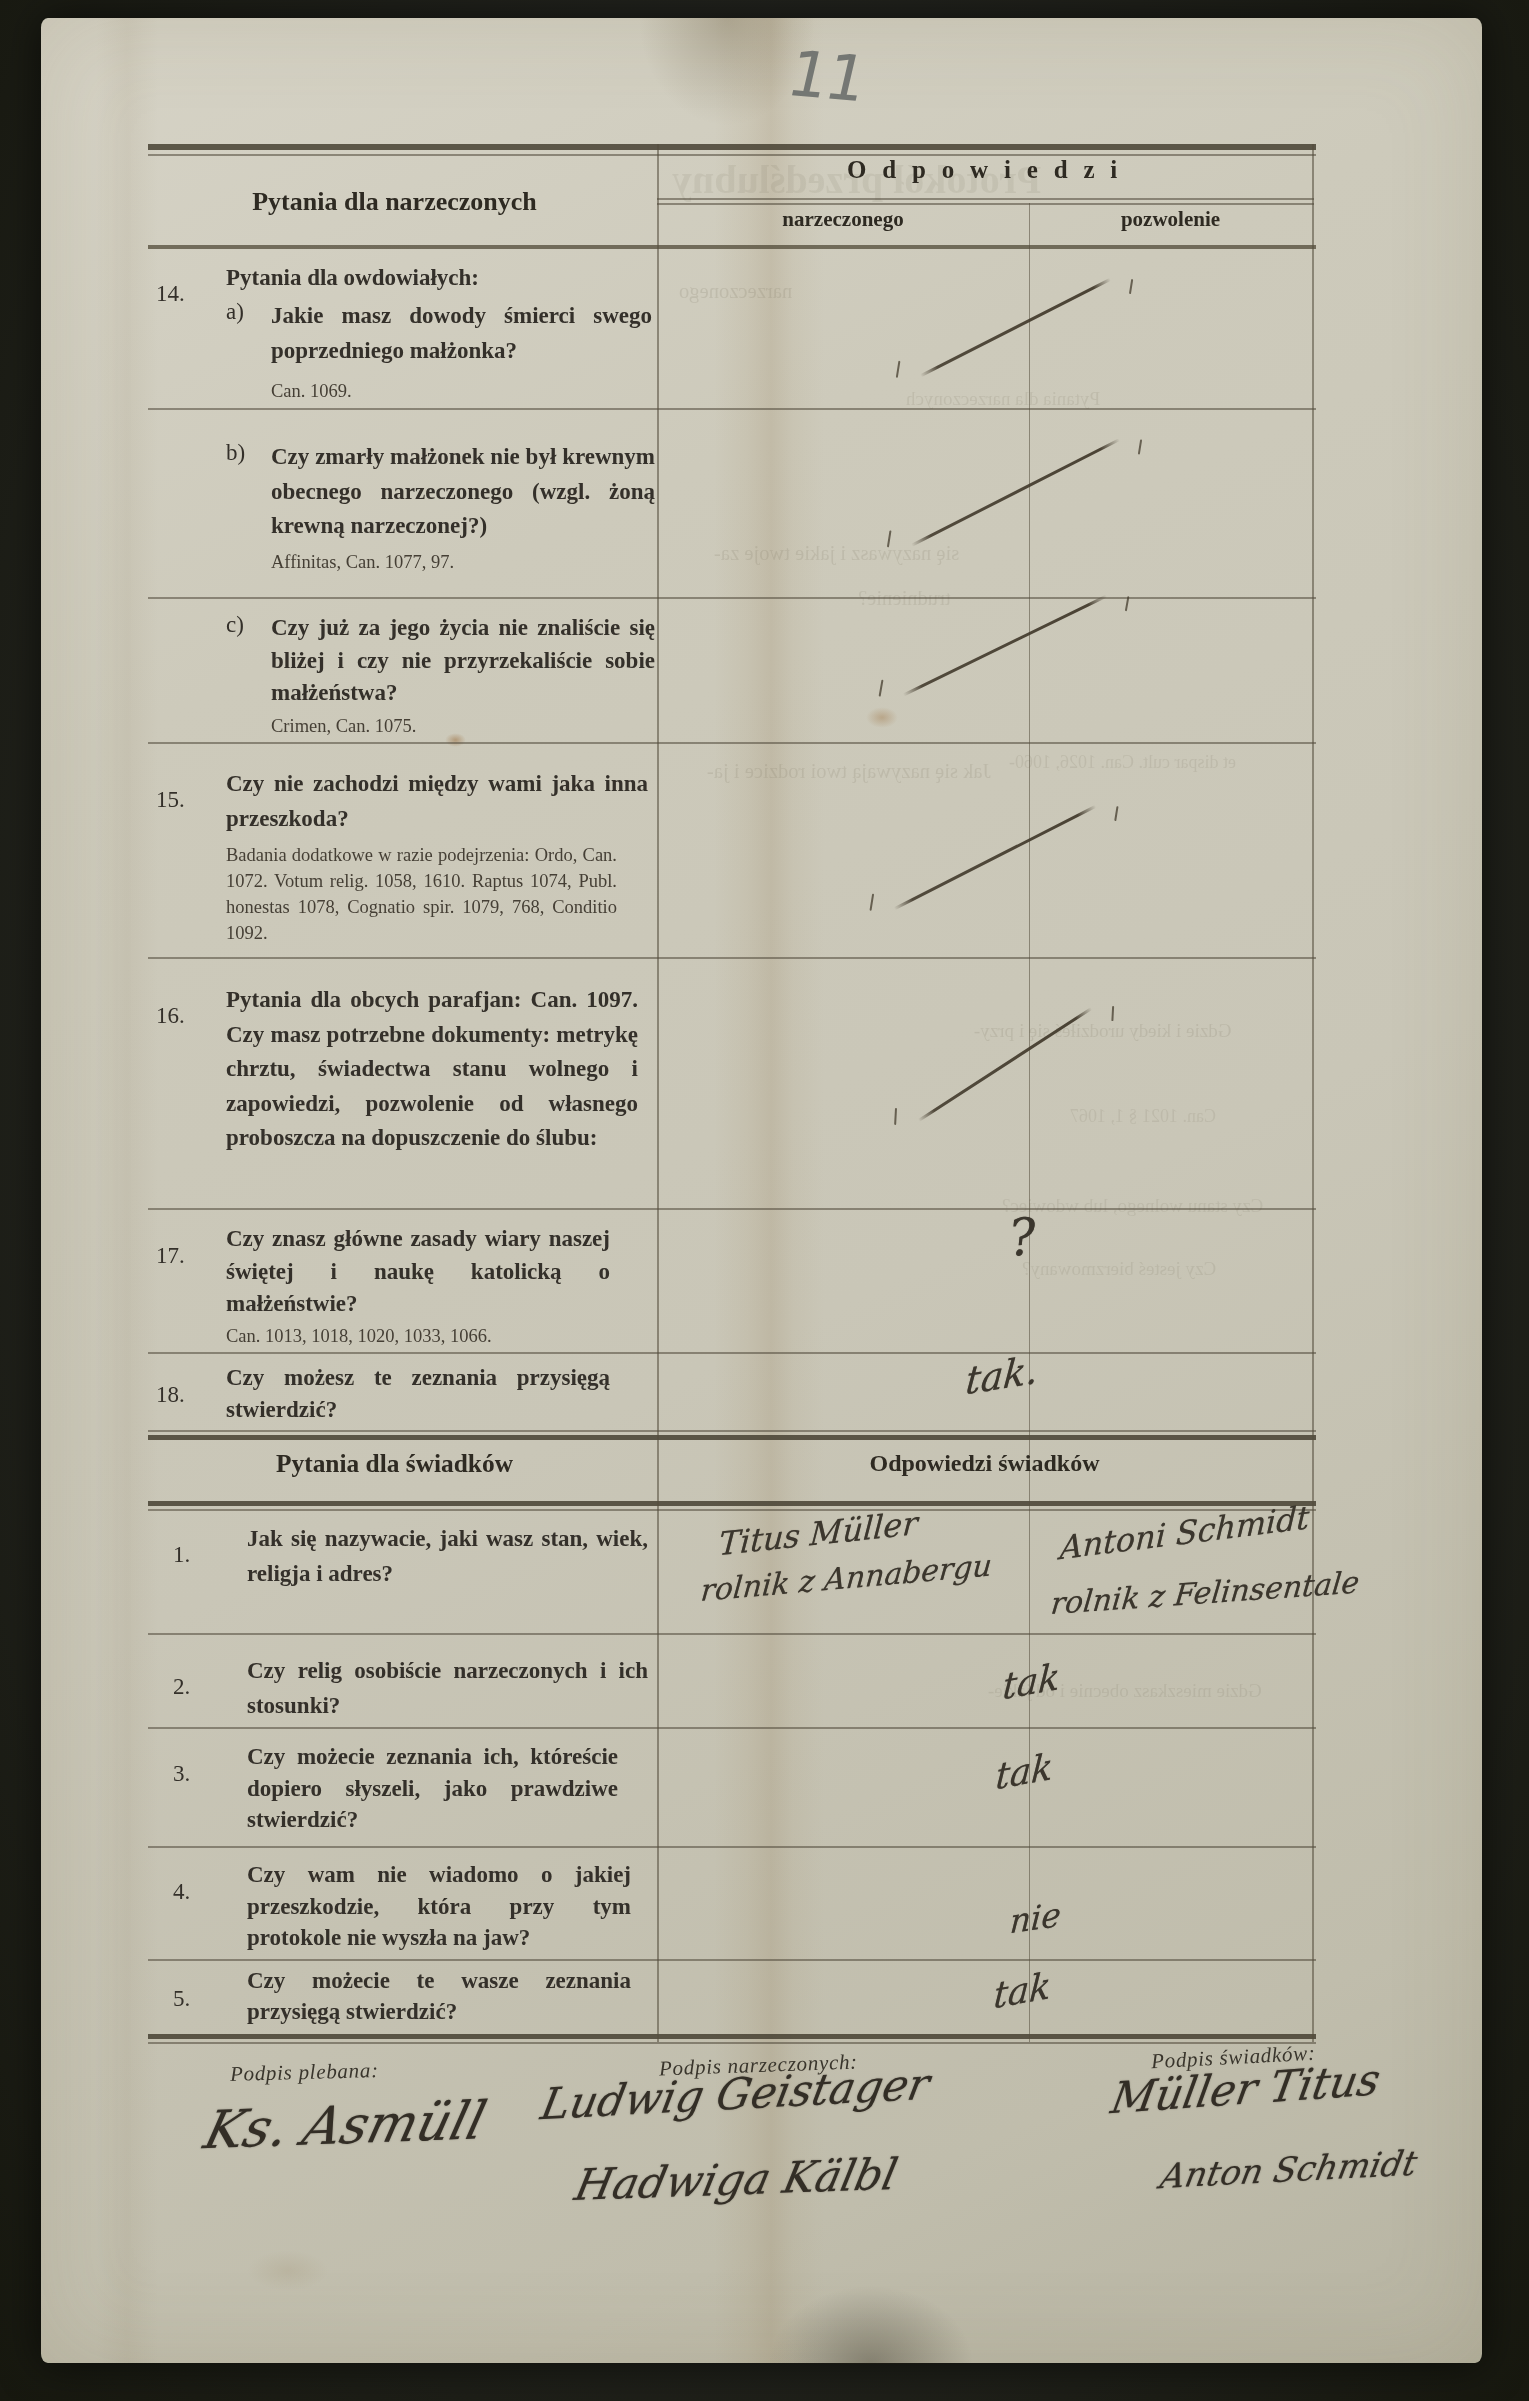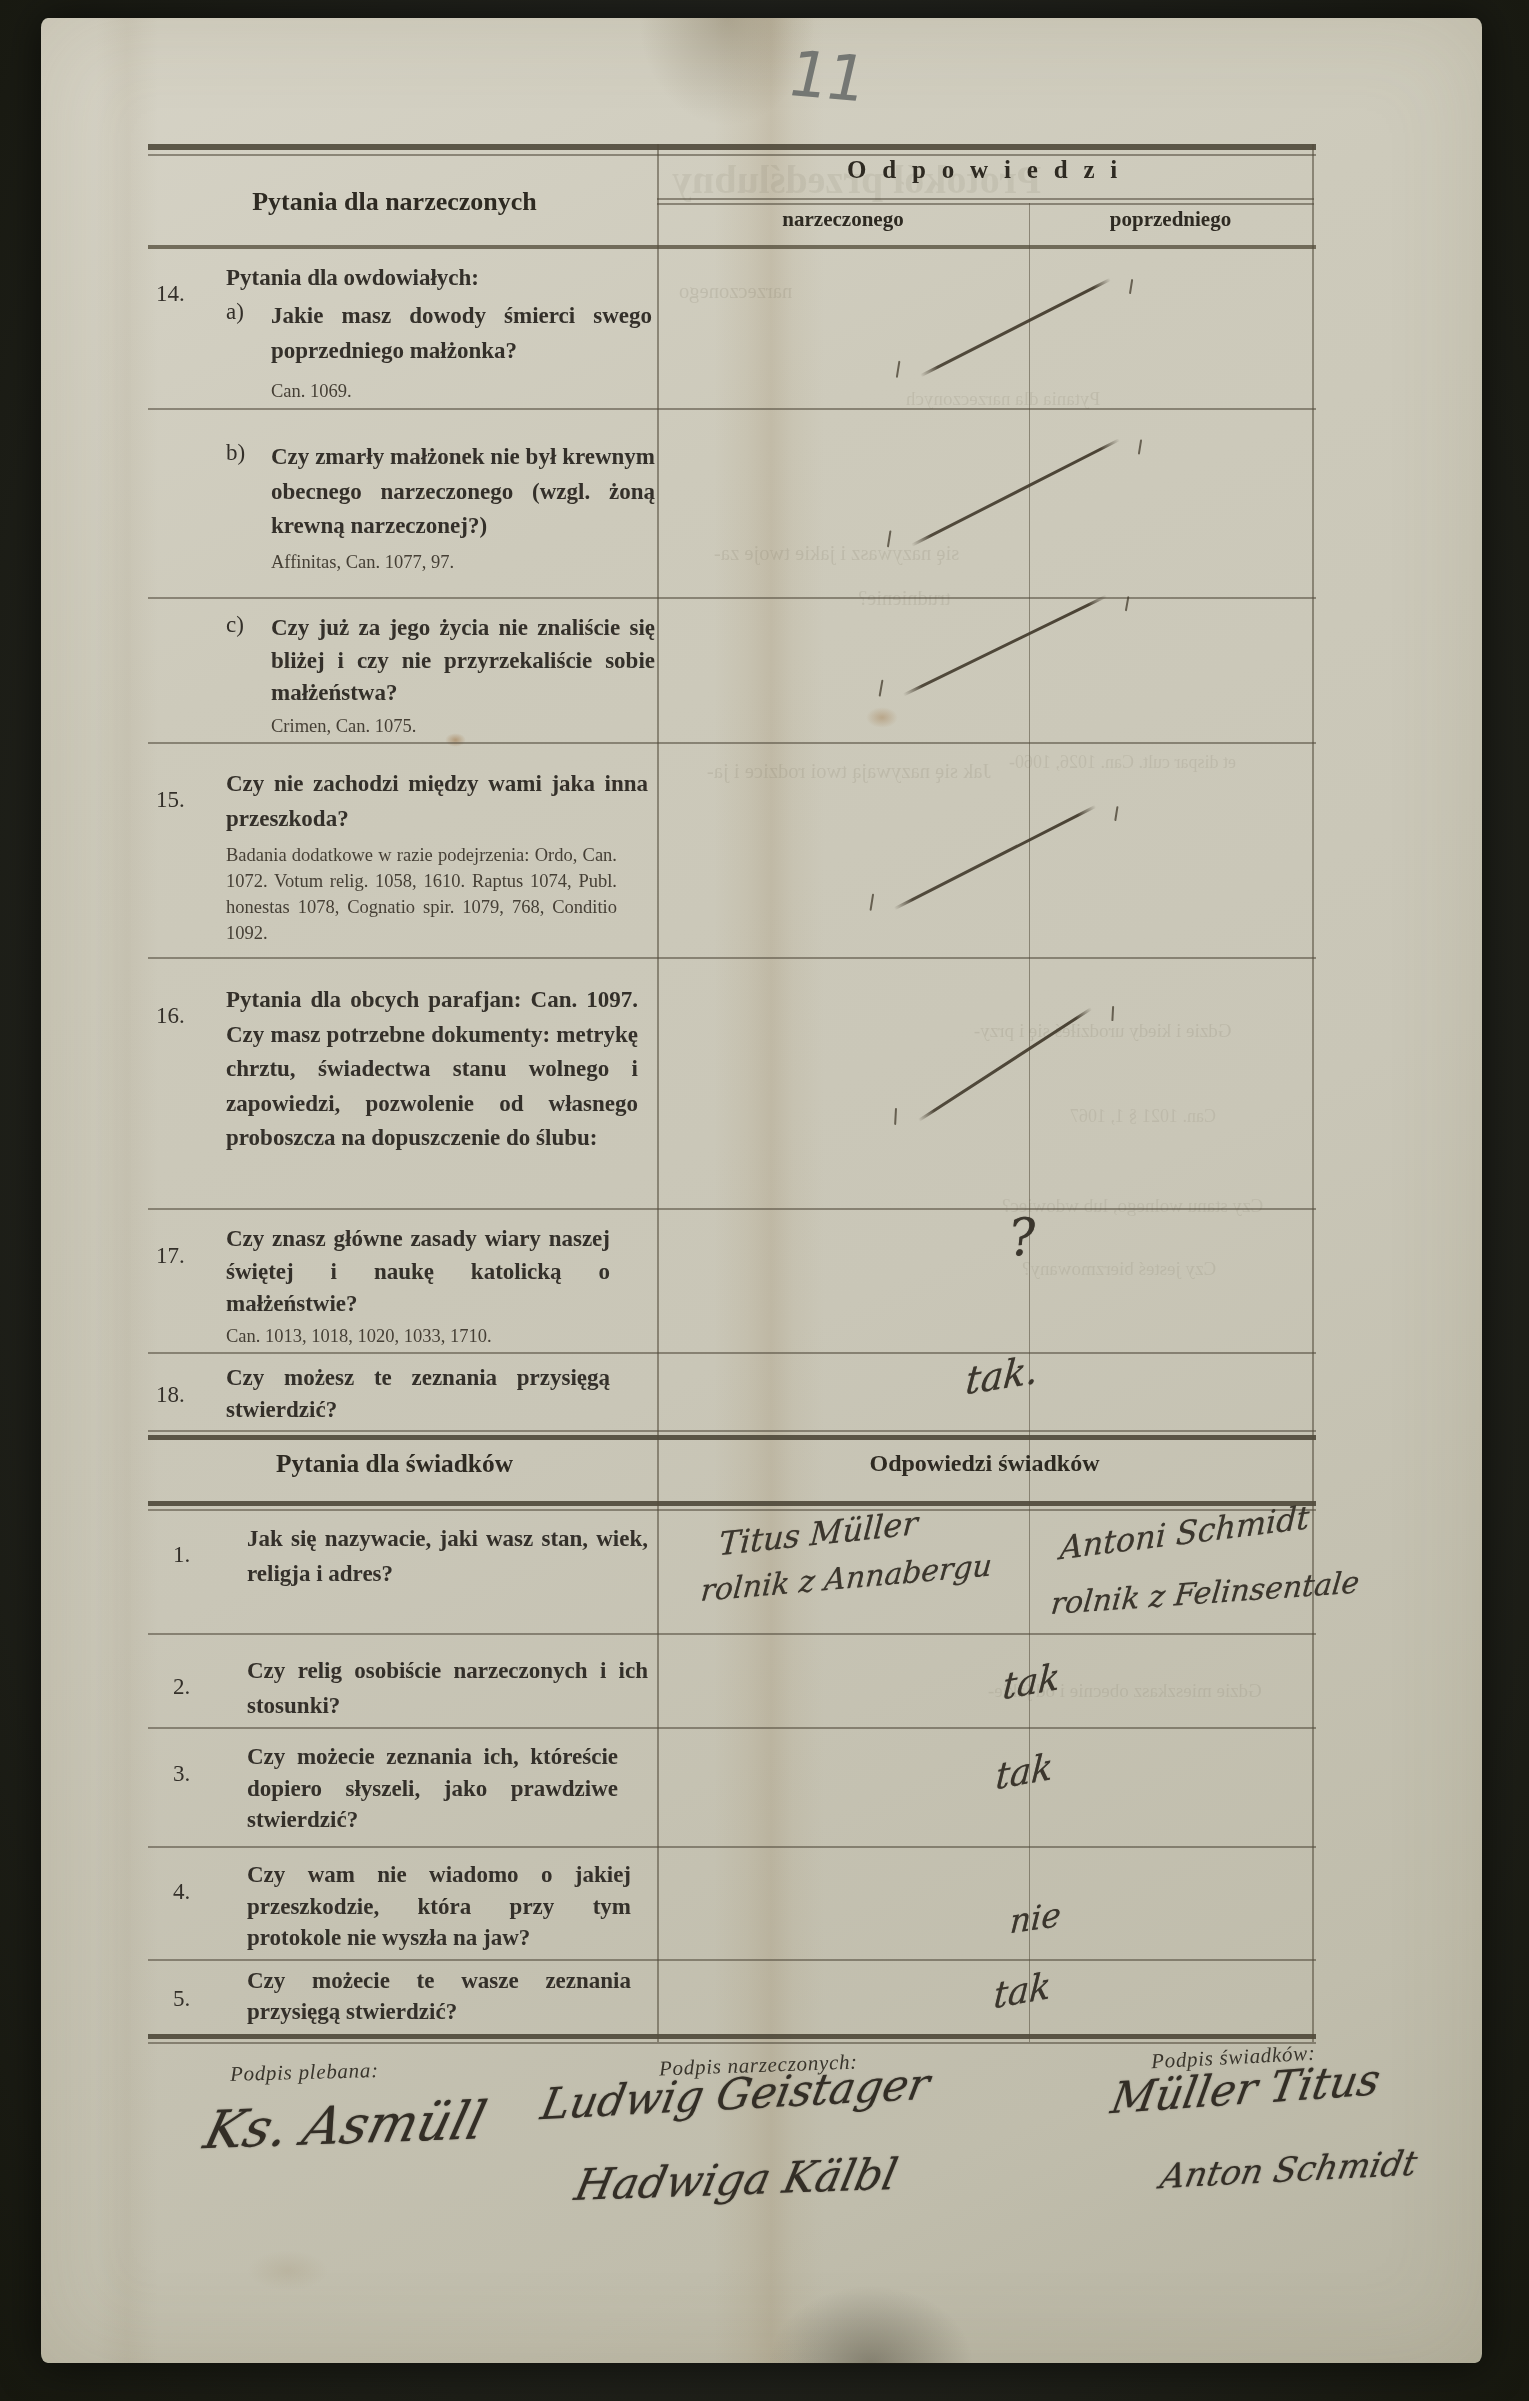"poprzedniego" div.heading { text: poprzedniego -> pozwolenie }
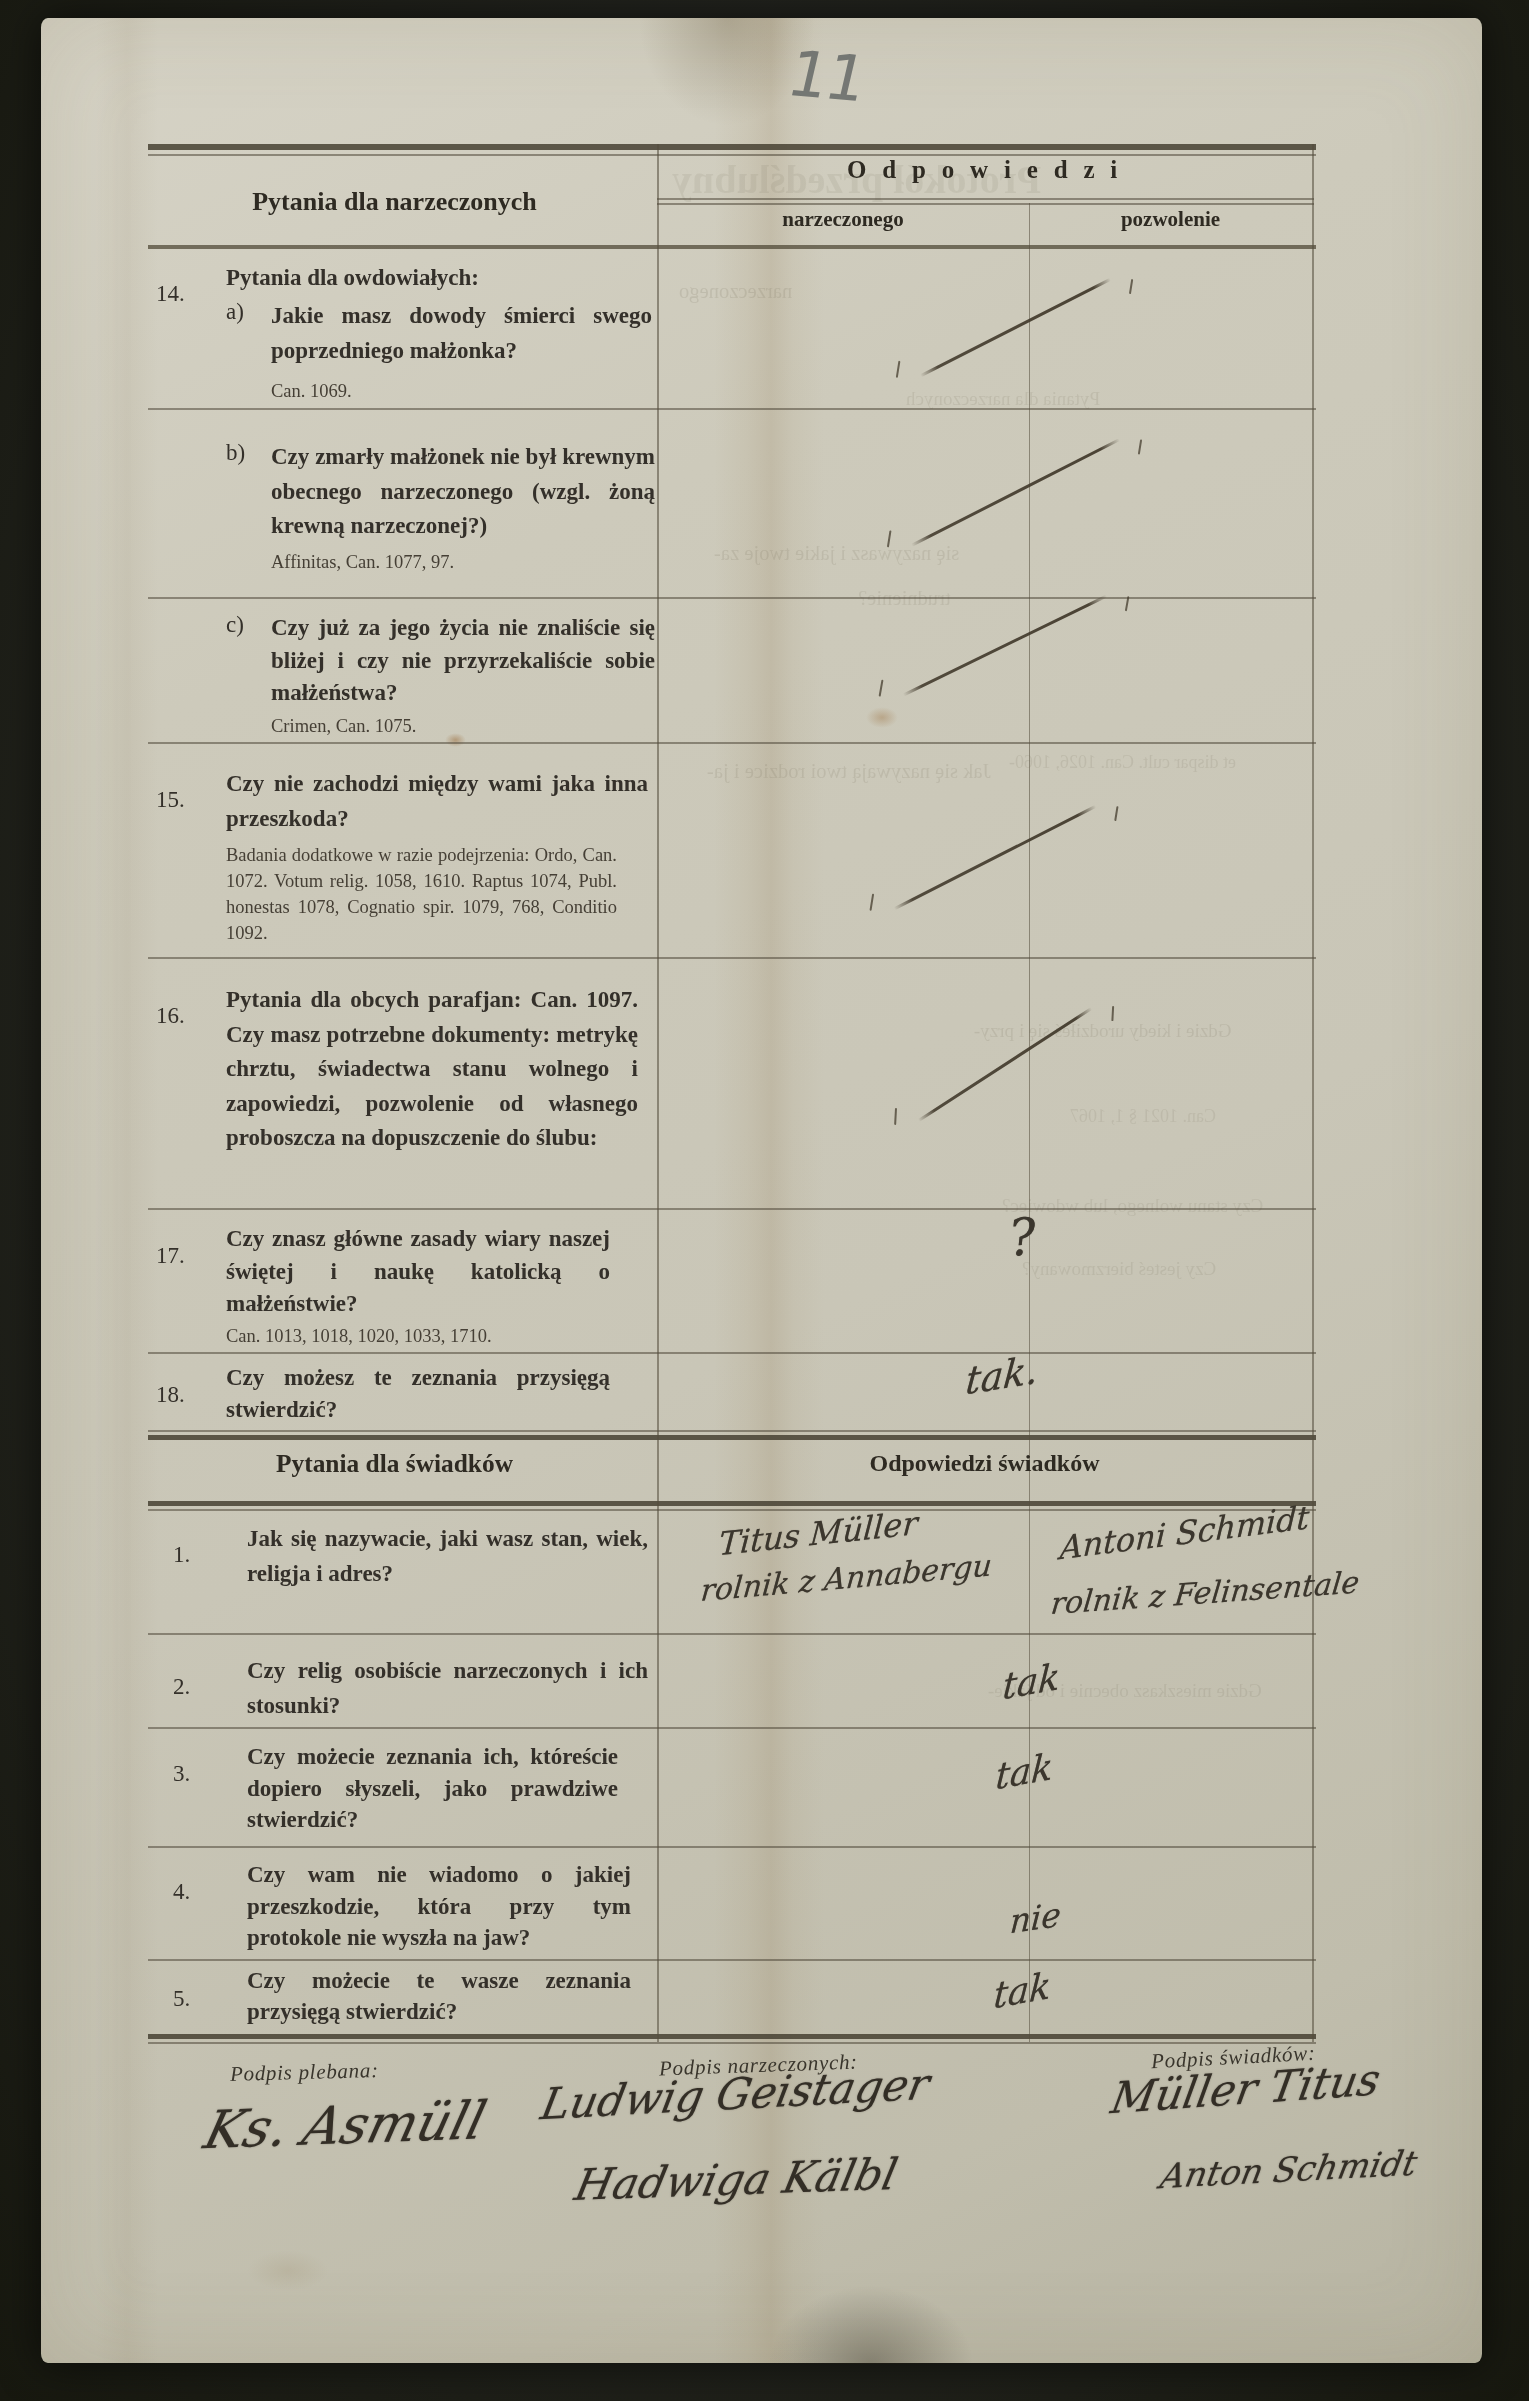"Can. 1013, 1018, 1020, 1033," div.qnote { text: 1710 -> 1066 }
